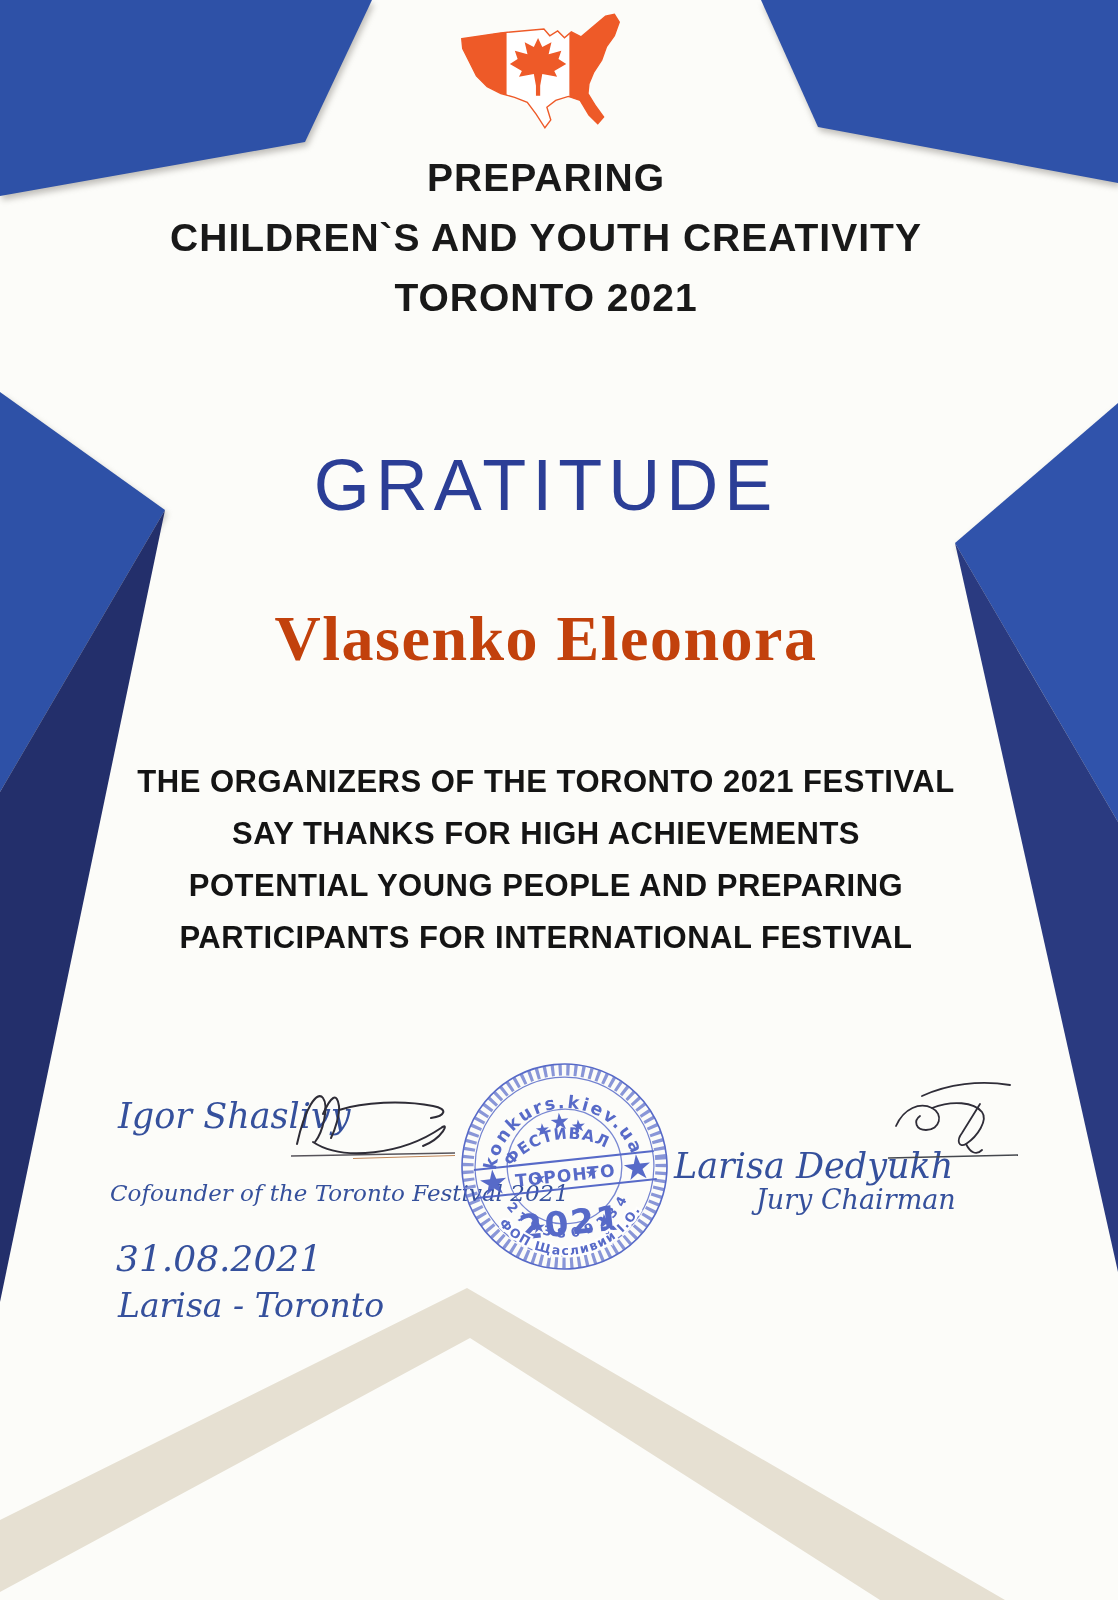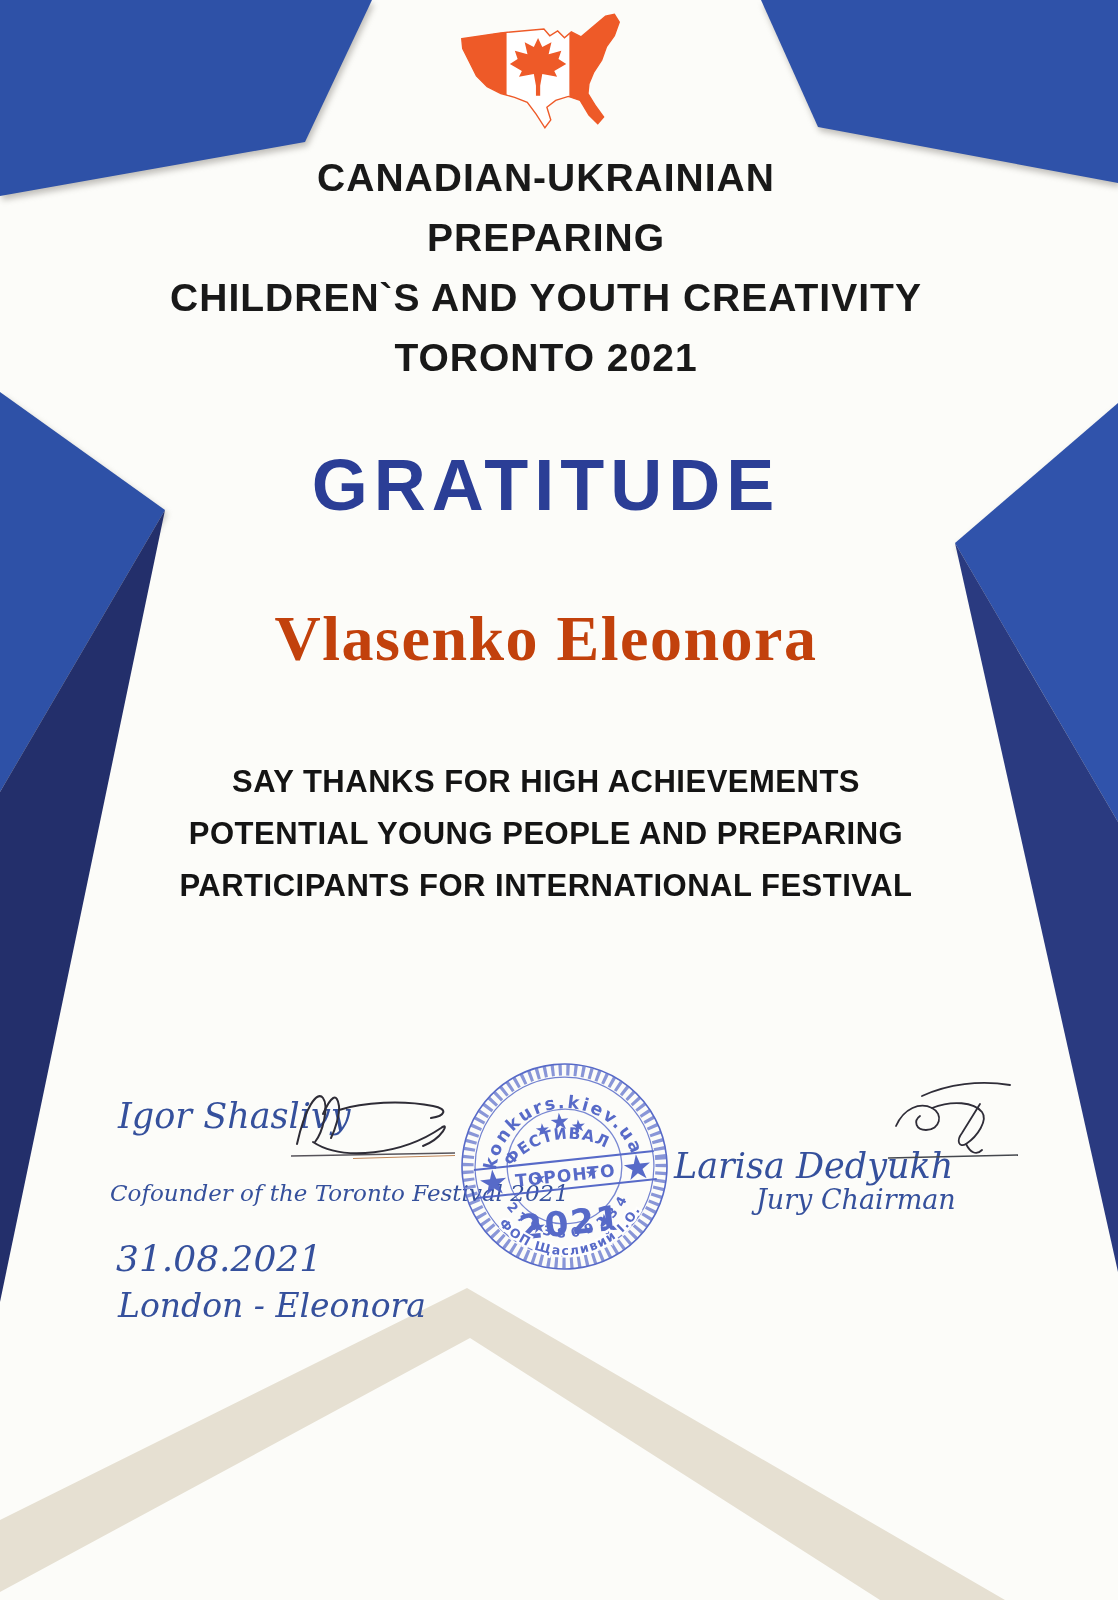"CANADIAN-UKRAINIAN" div { html: <div>CANADIAN-UKRAINIAN</div> -> none }
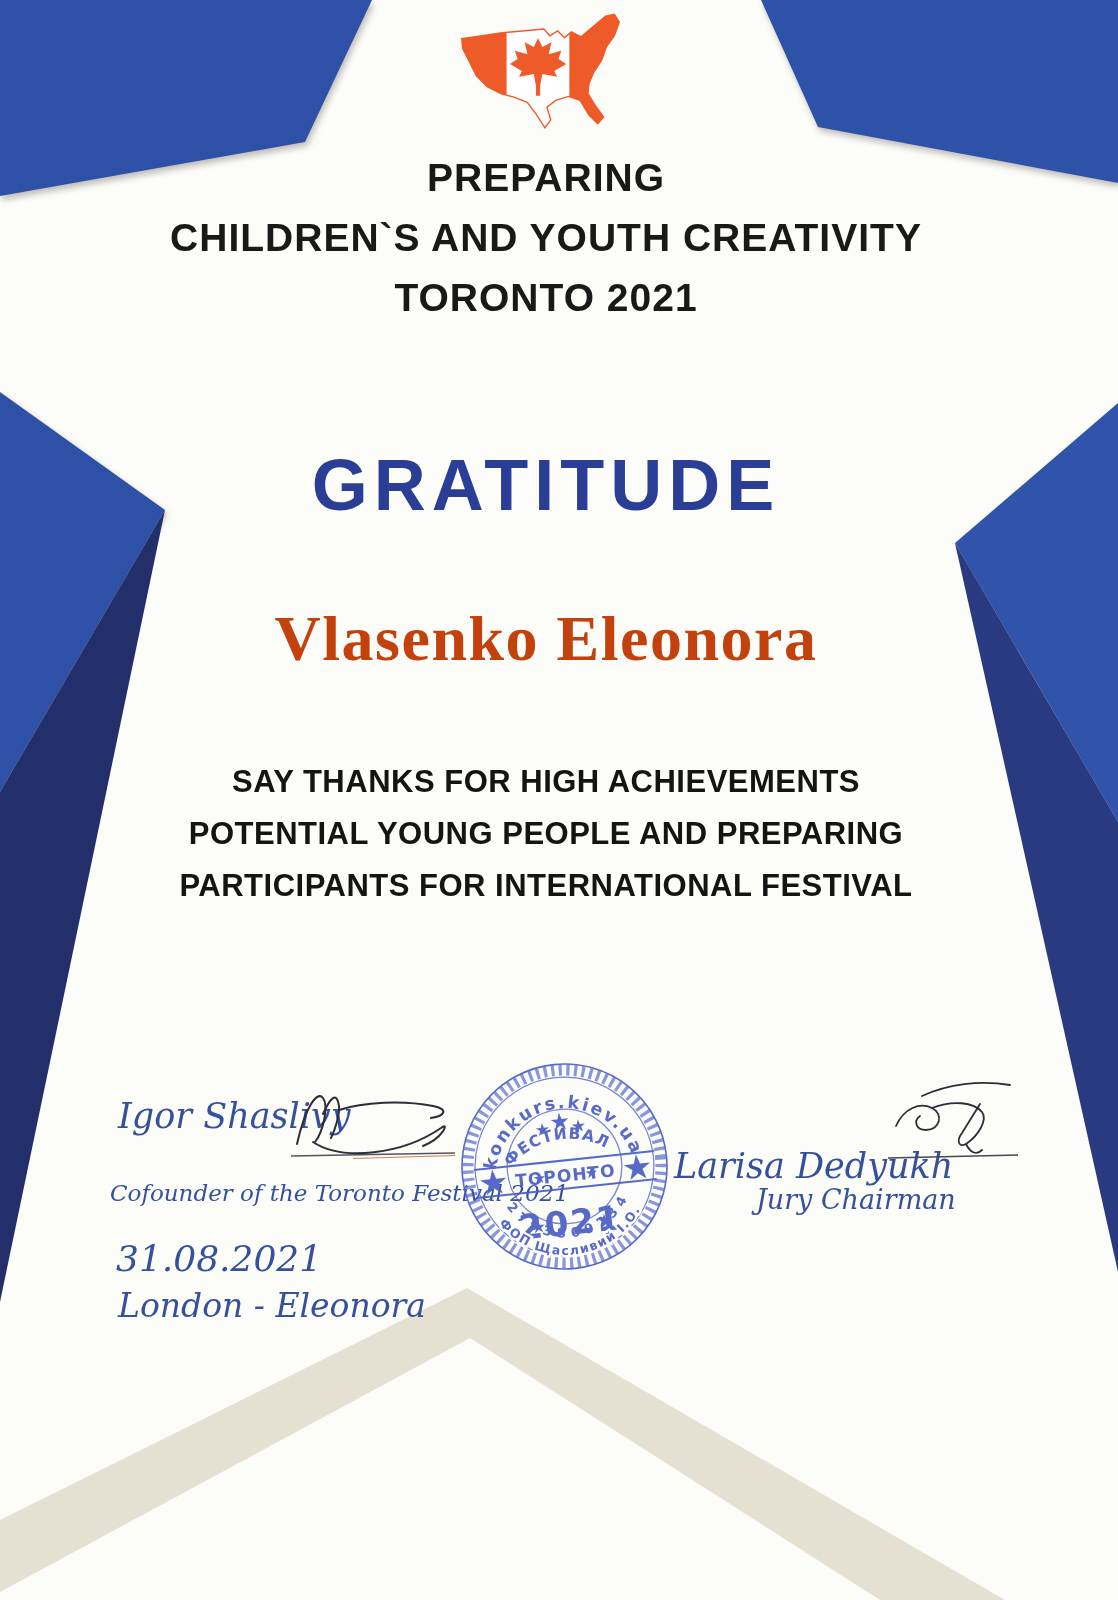"GRATITUDE" .gratitude { font-weight: bold -> normal }
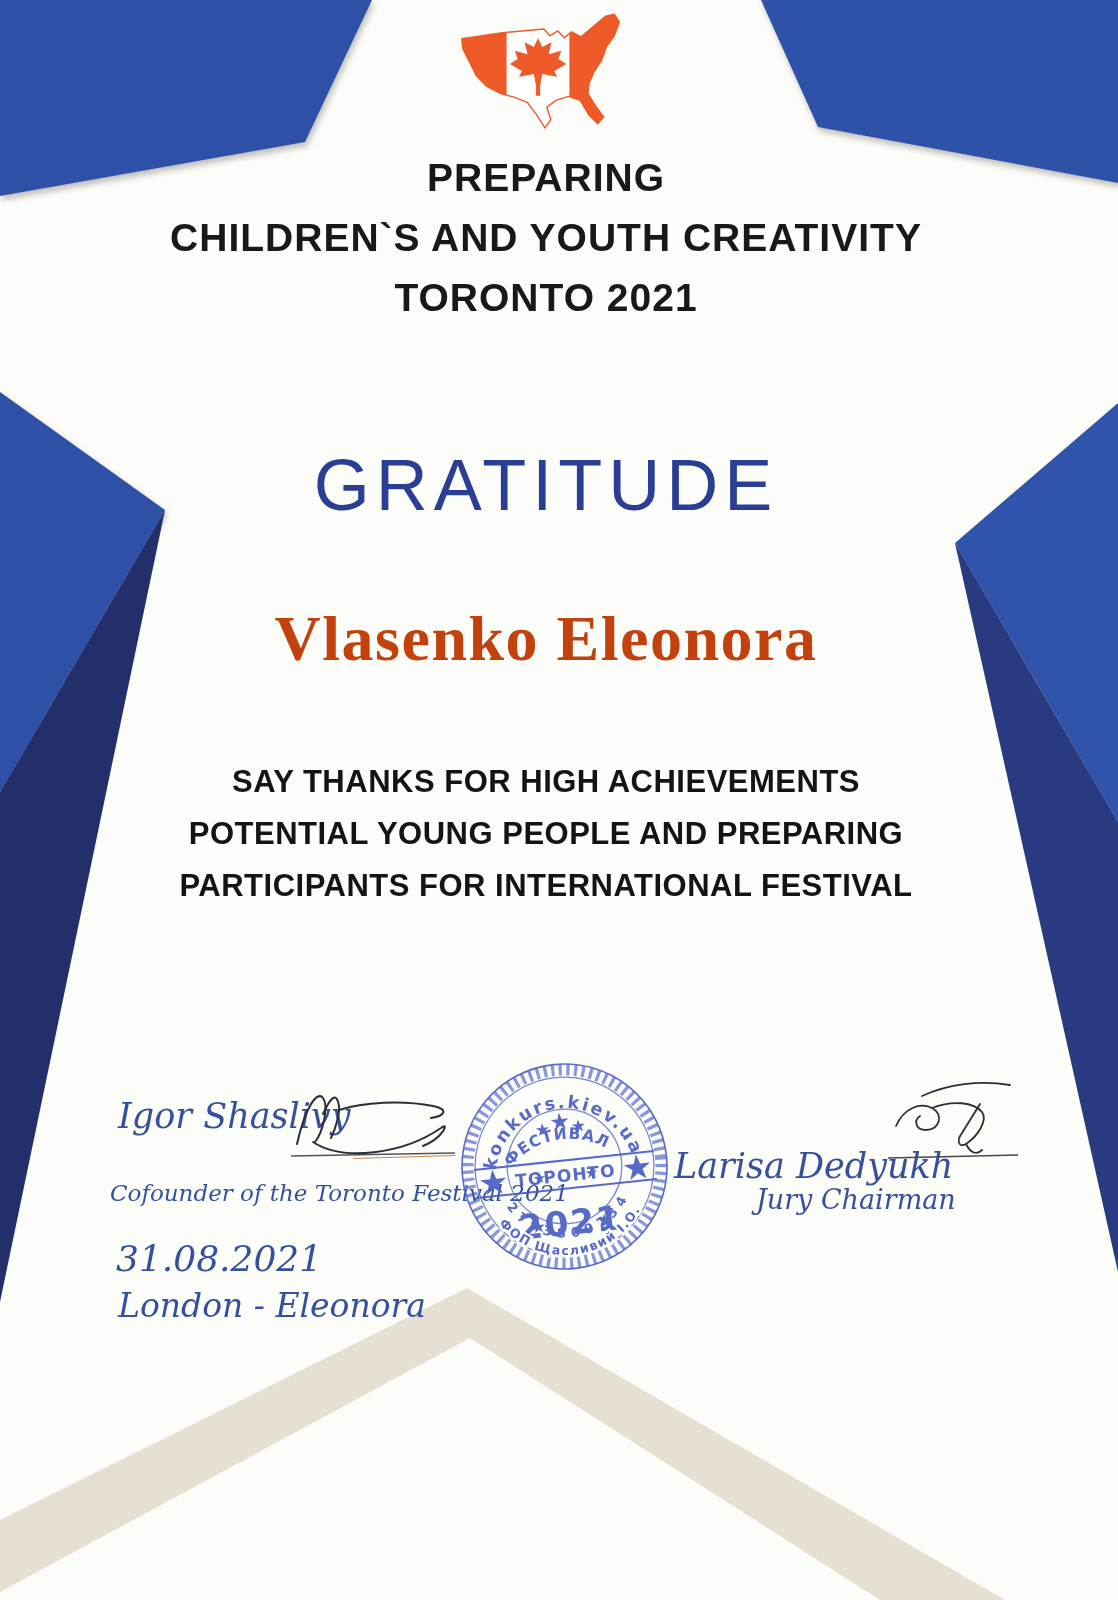"THE ORGANIZERS OF THE TORONTO" div { html: none -> <div>THE ORGANIZERS OF THE TORONTO 2021 FESTIVAL</div> }
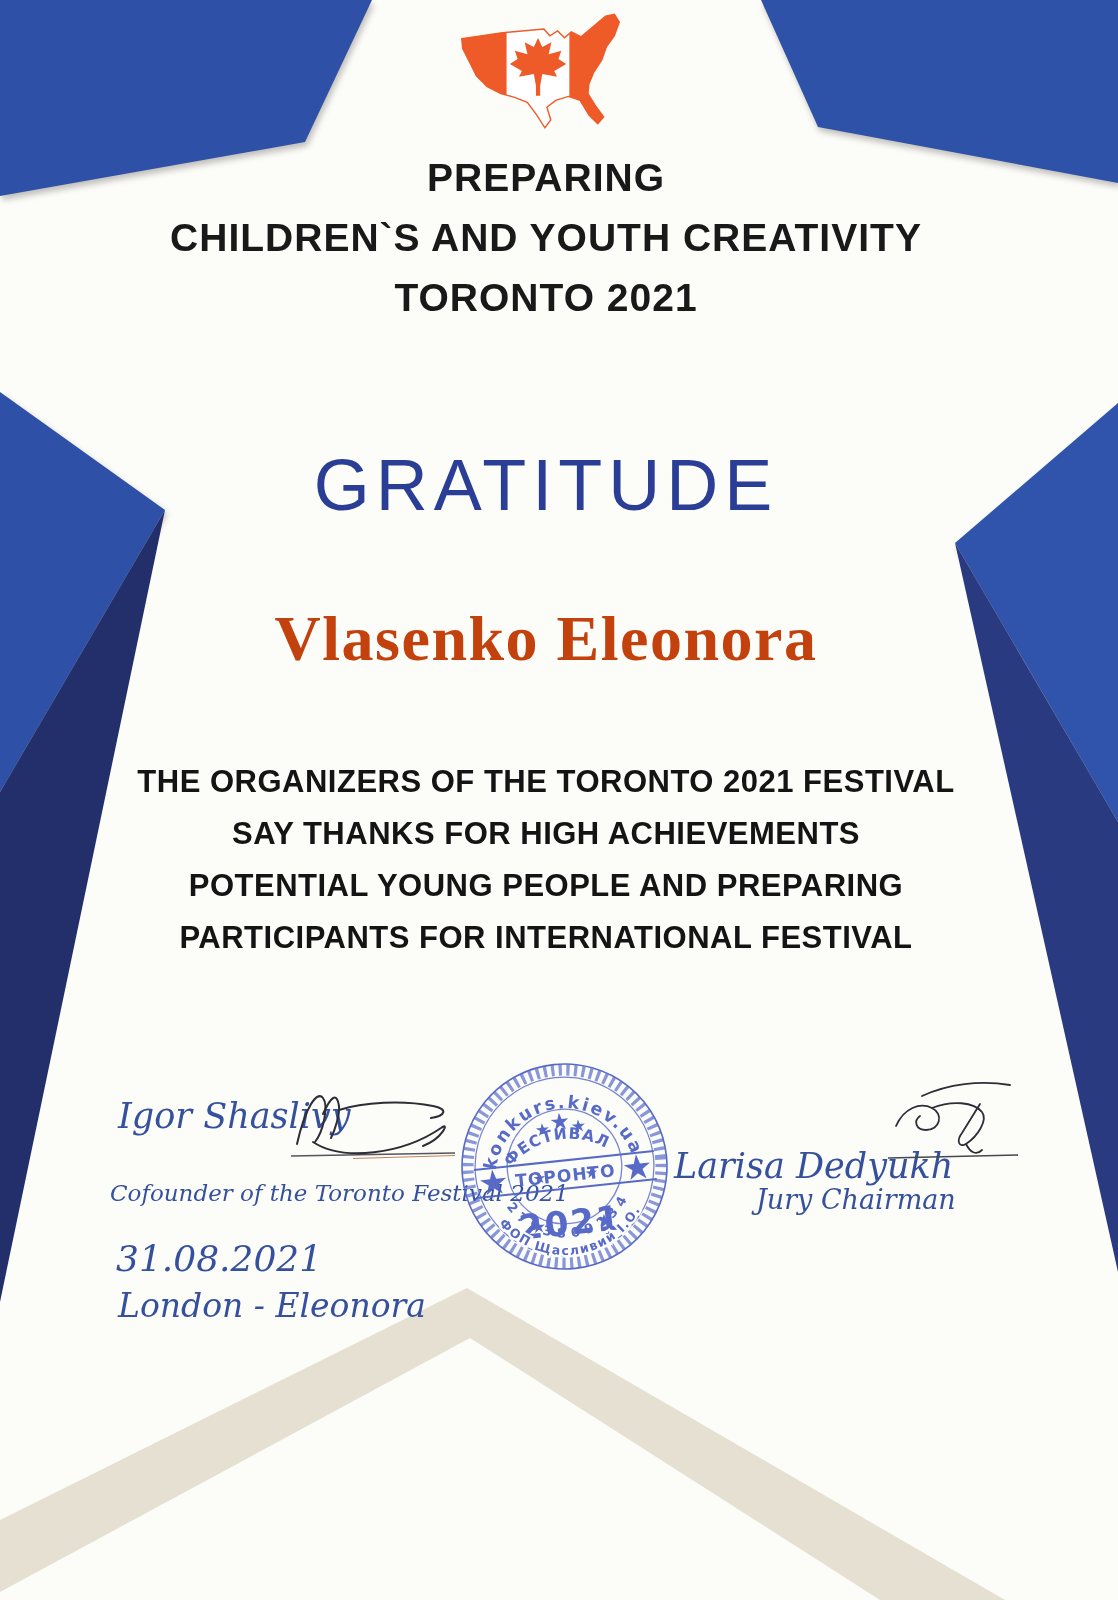"London - Eleonora" div.script { text: London - Eleonora -> Larisa - Toronto }
